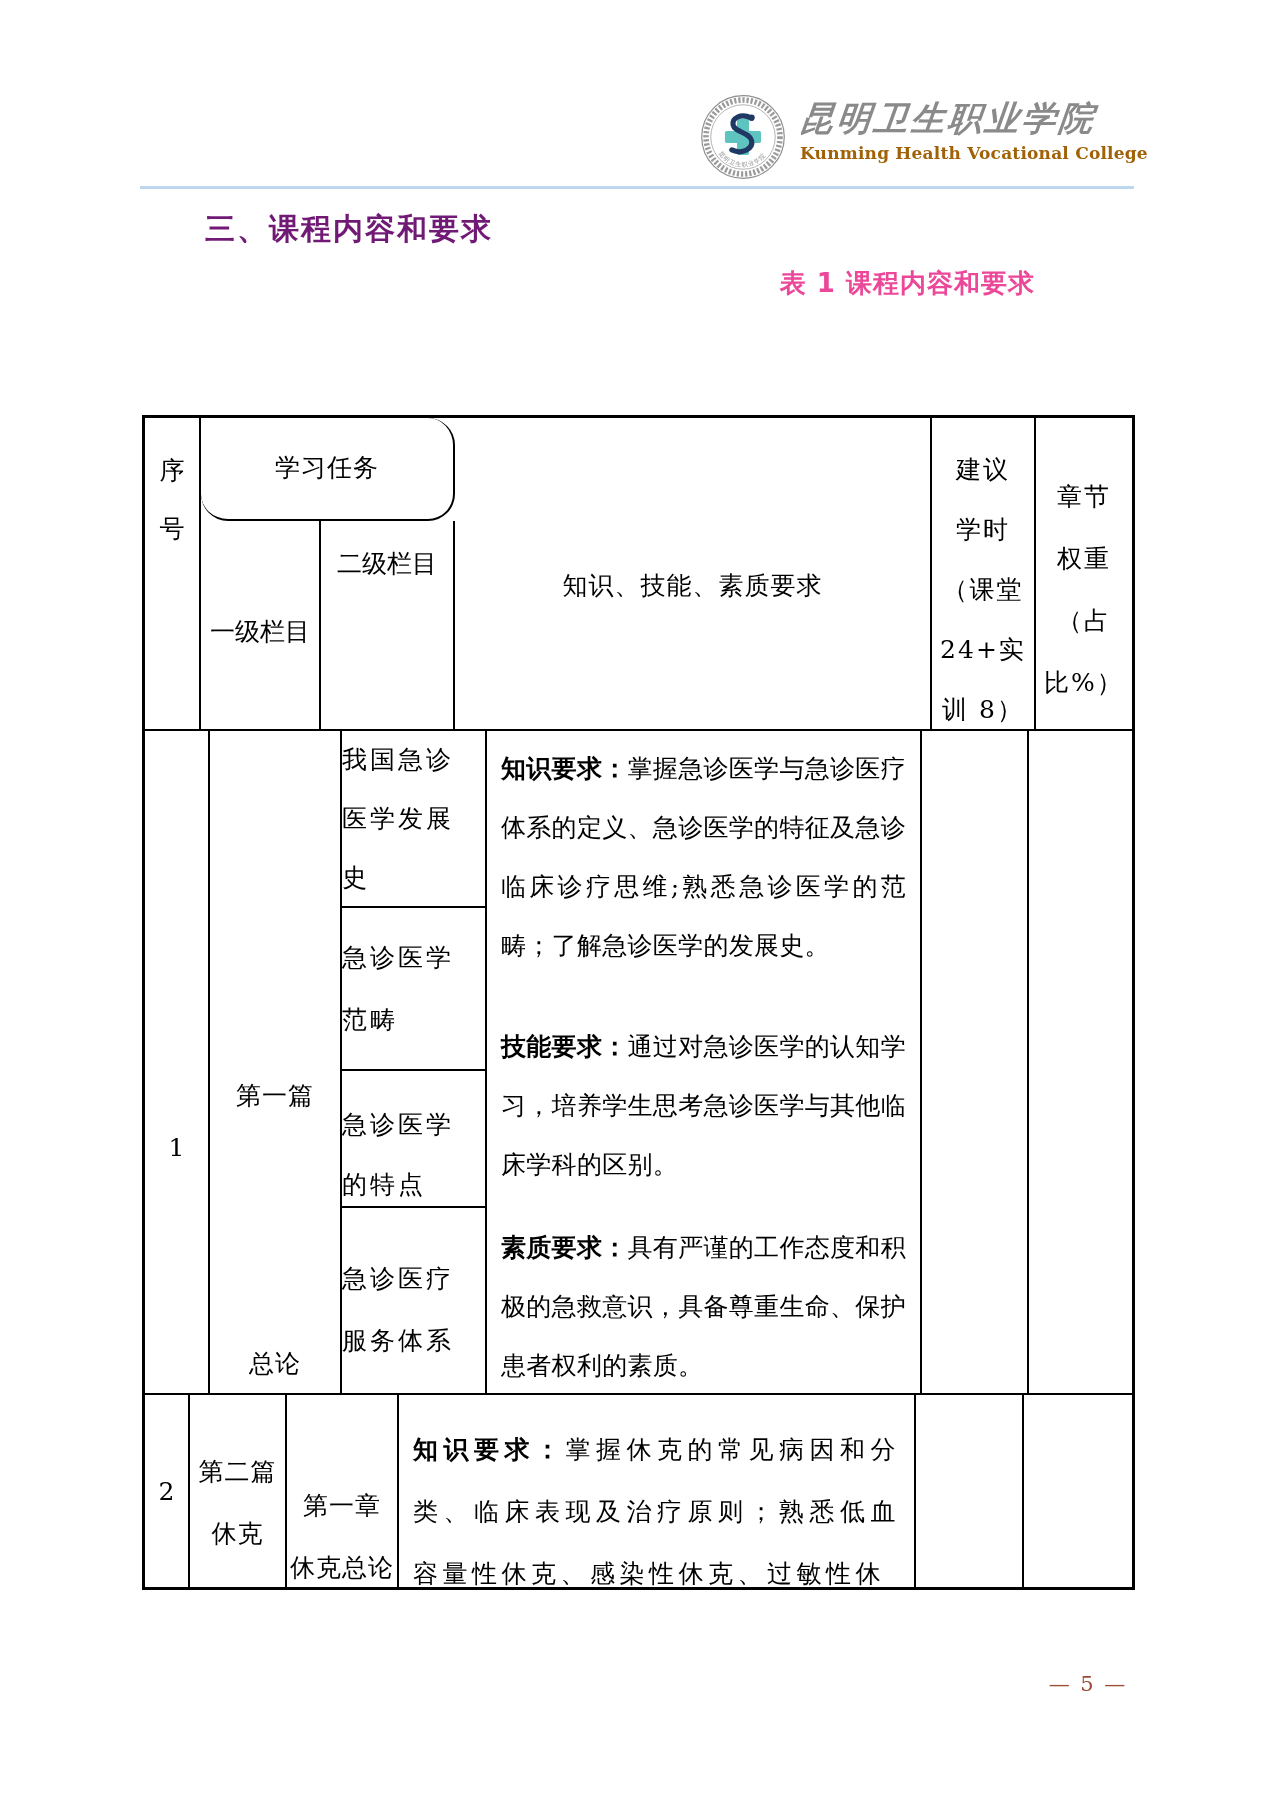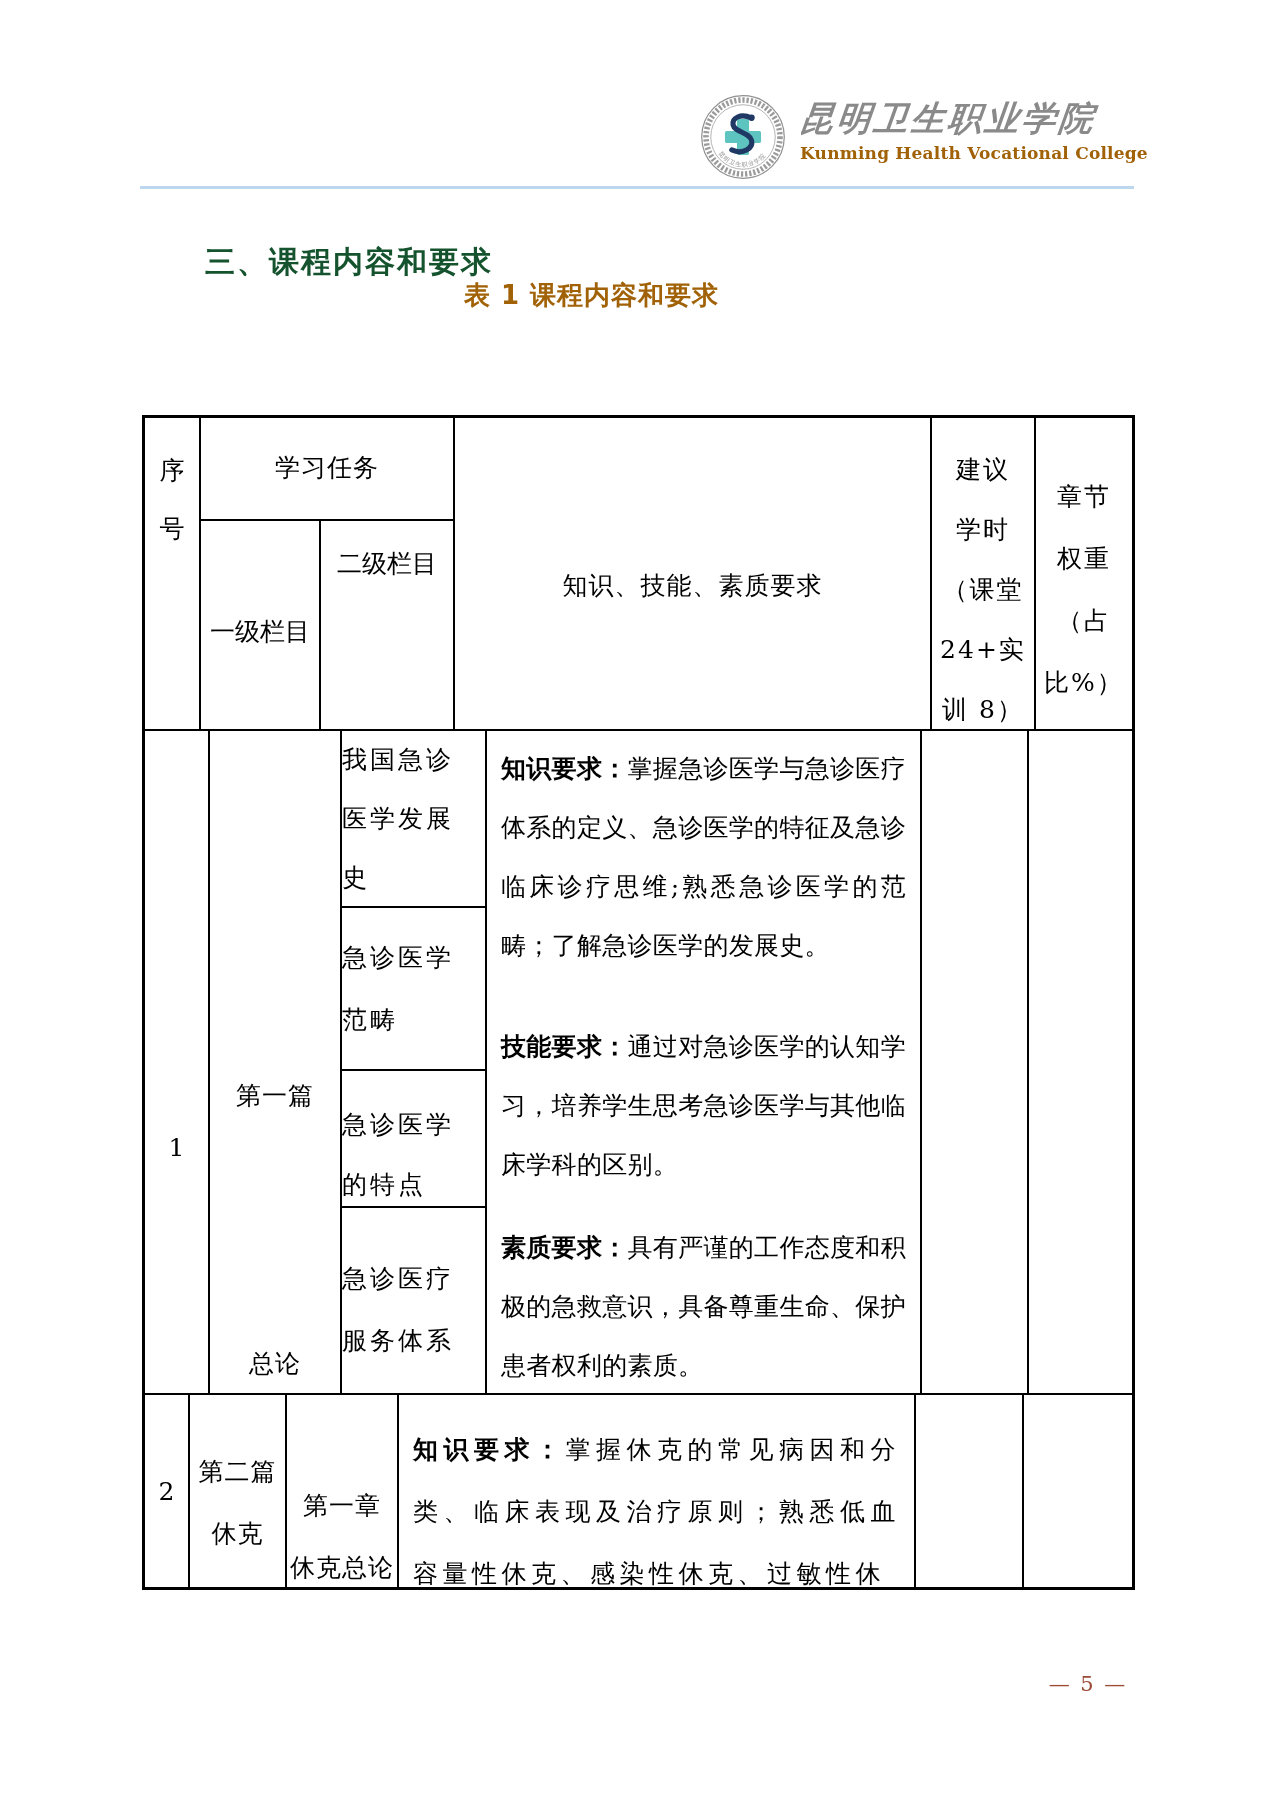"三、课程内容和要求" .sec-heading { color: #14532d -> #701a75; margin-top: 33px -> none }
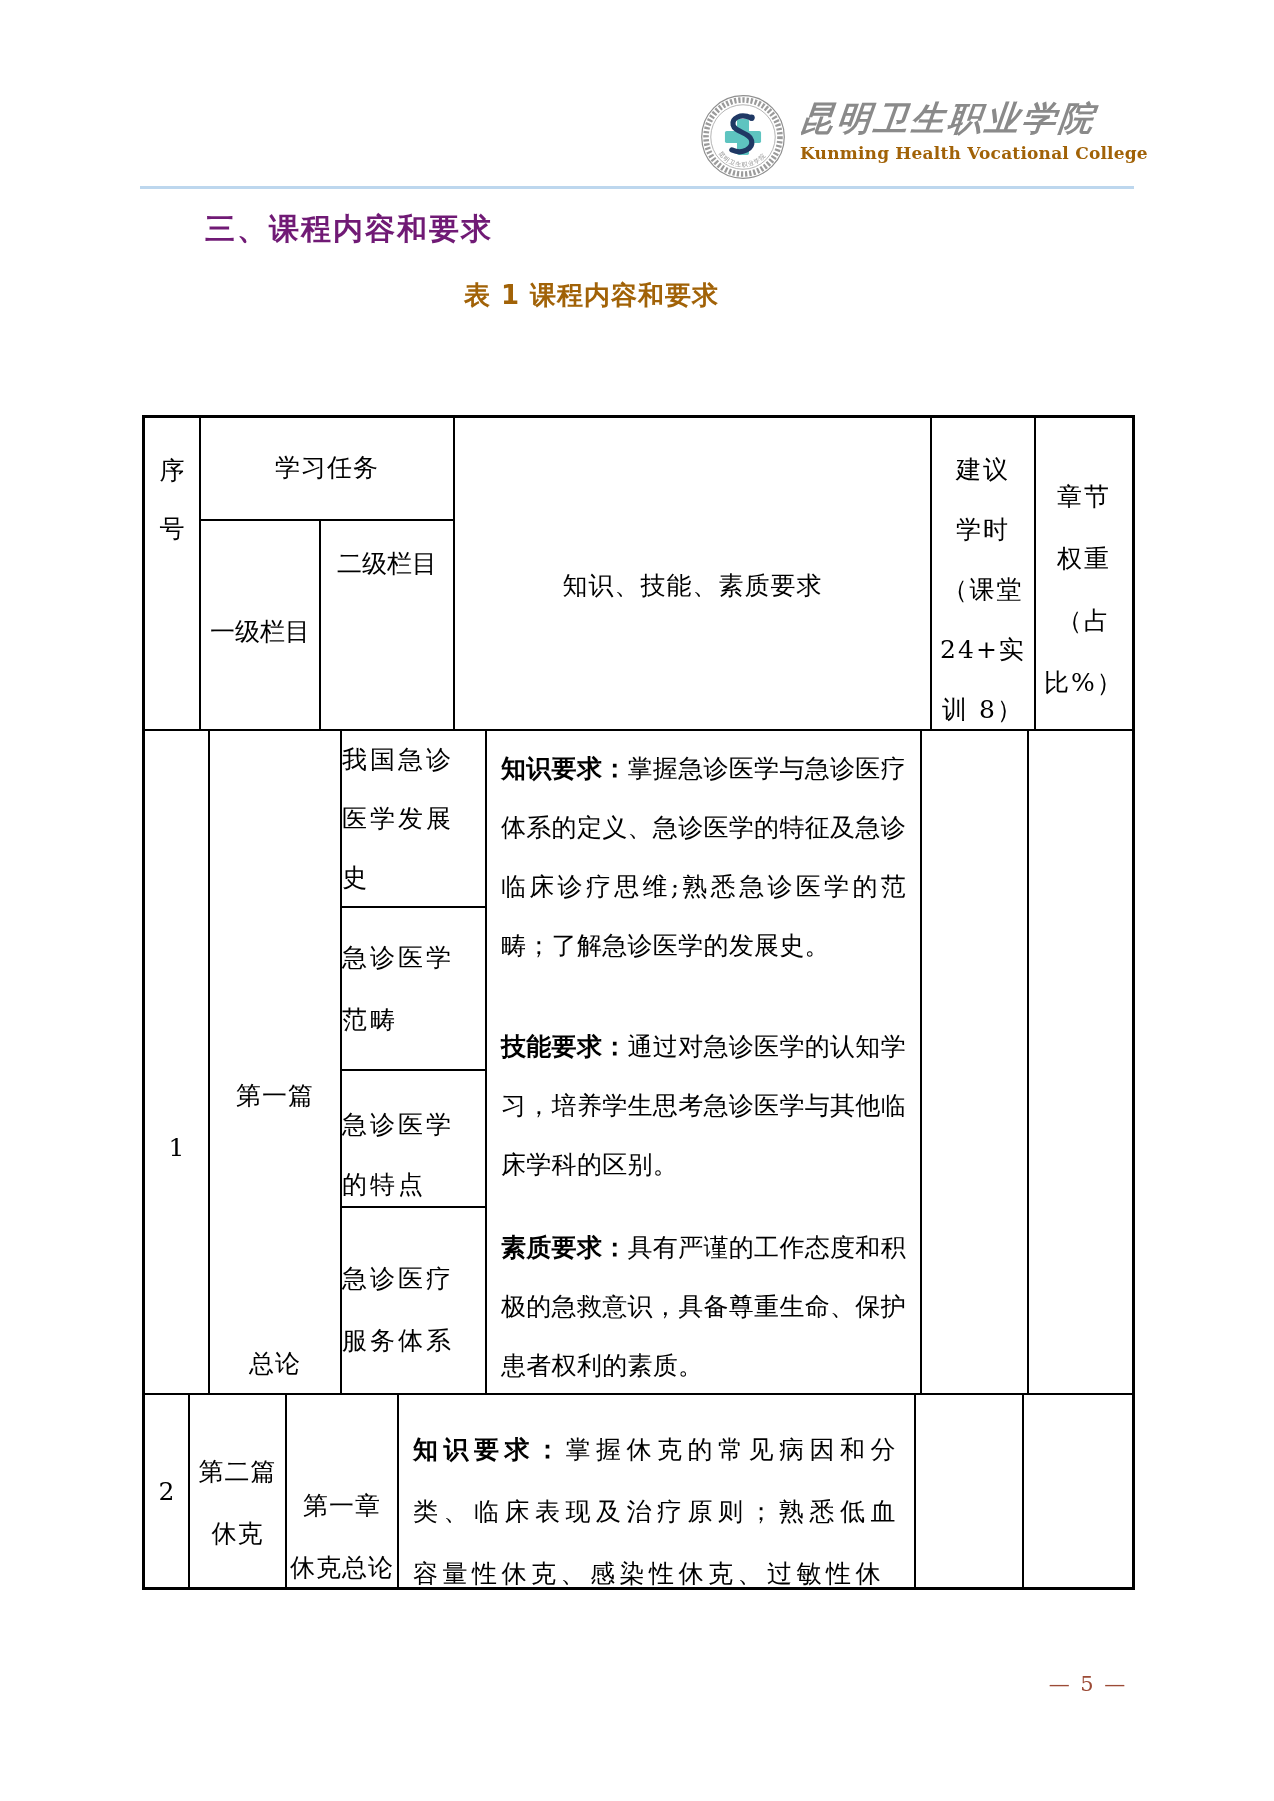"表 1 课程内容和要求" .tbl-title { color: #a16207 -> #ec4899; text-align: center -> right; top: 278px -> 266px }
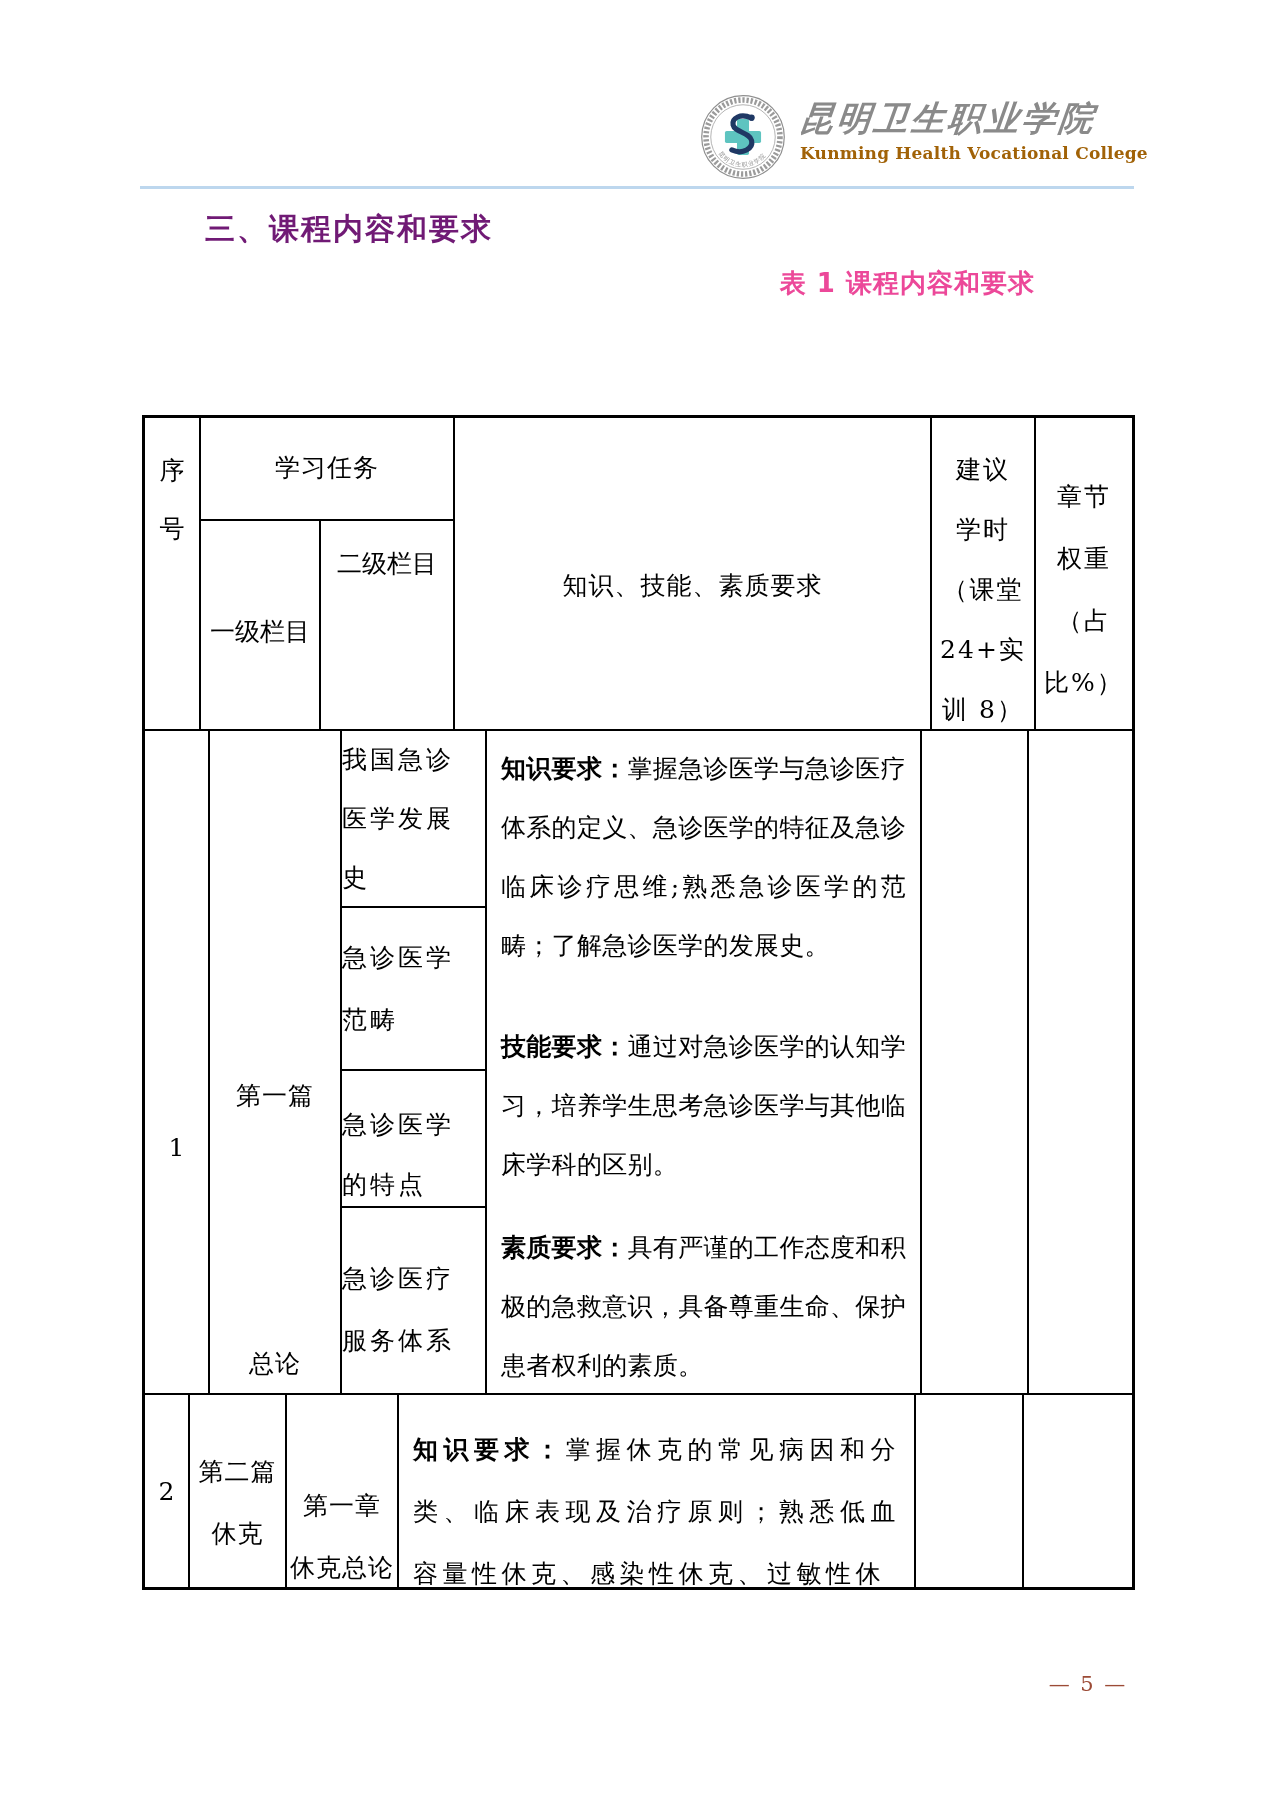"学习任务" .bb { border-radius: none -> 27px }
